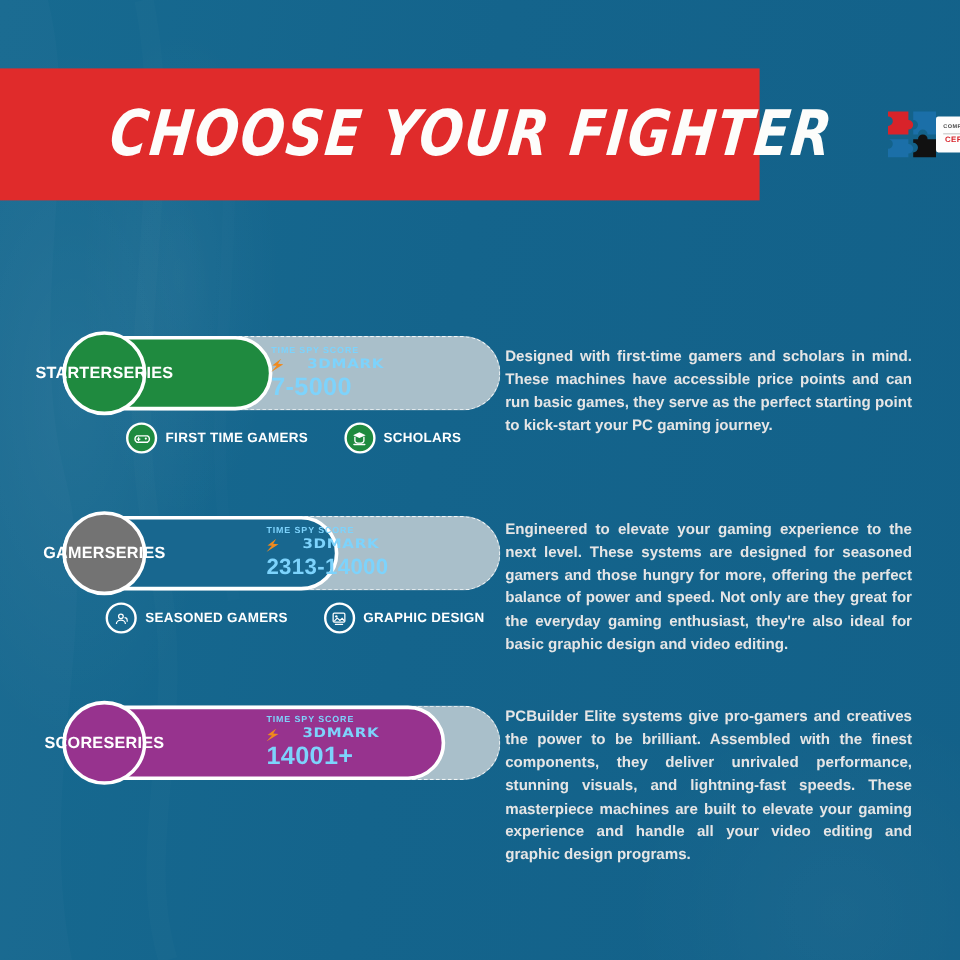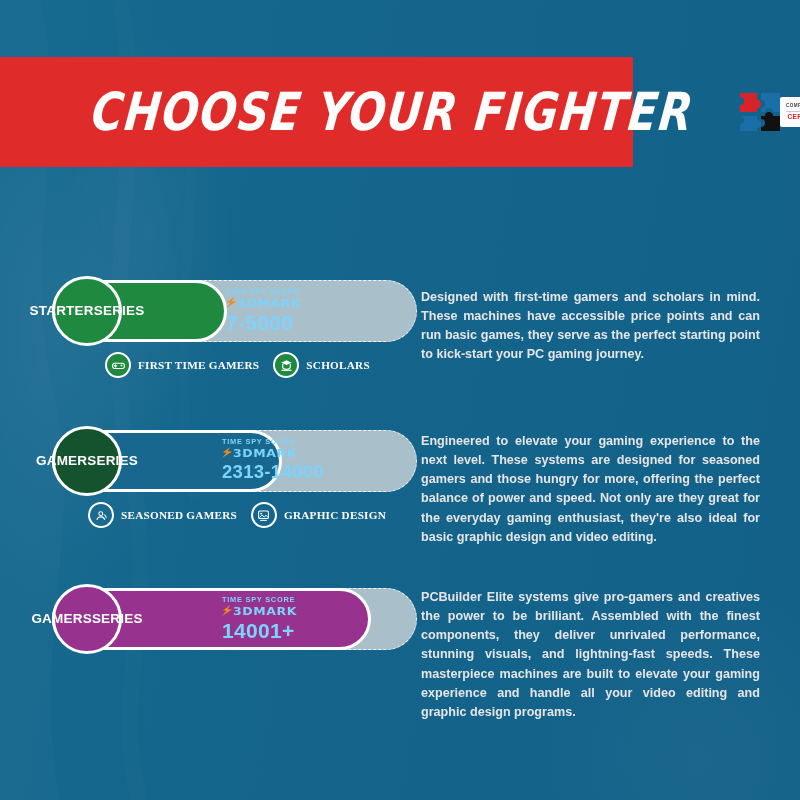"3DMARK" .mark-row { align-items: flex-start -> flex-end; gap: 0 -> 19px }
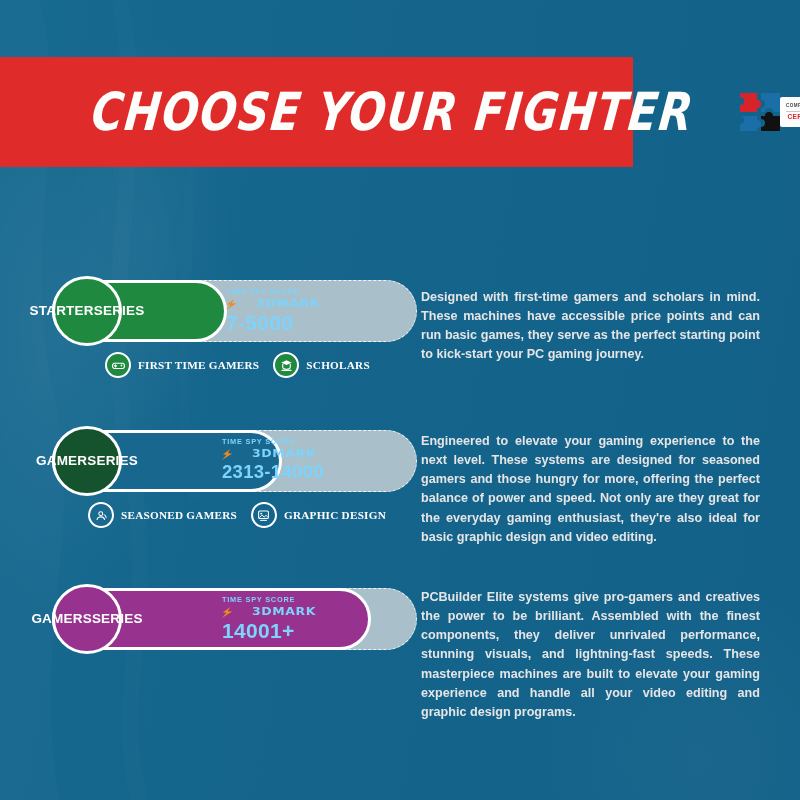"FIRST TIME GAMERS" .tags { font-family: Liberation Serif, serif -> none; gap: 14px -> 30px }
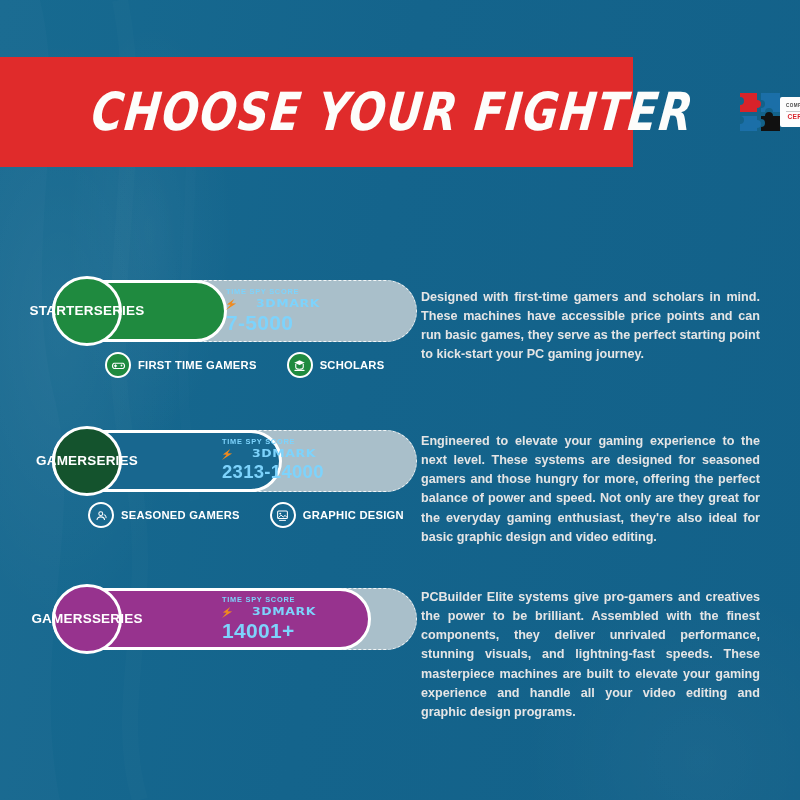"GAMER" .badge-gamer { background: #14532d -> #737373 }
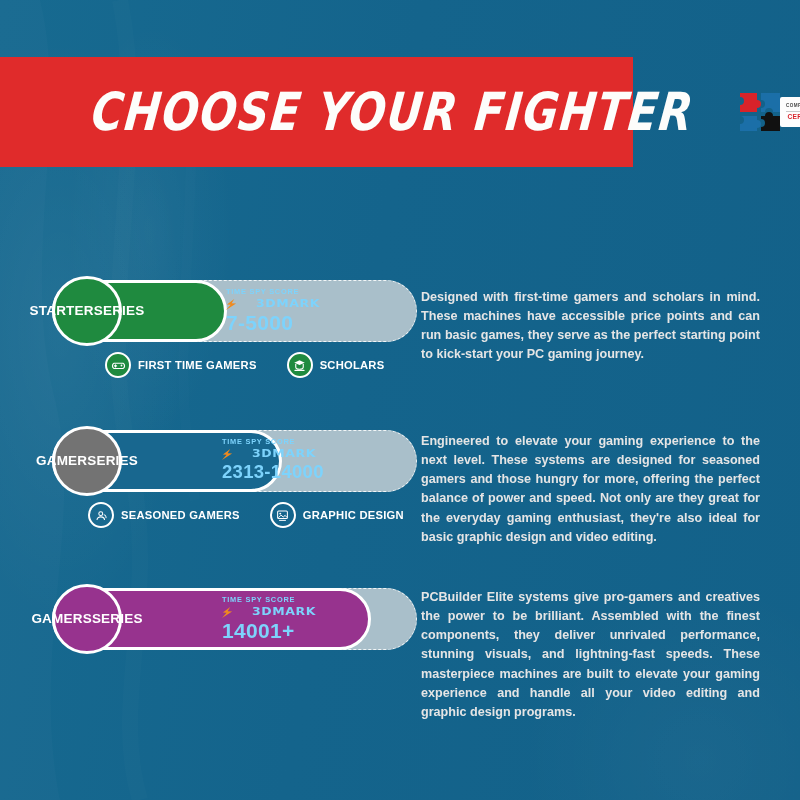"GAMERS" span { text: GAMERS -> SCORE }
